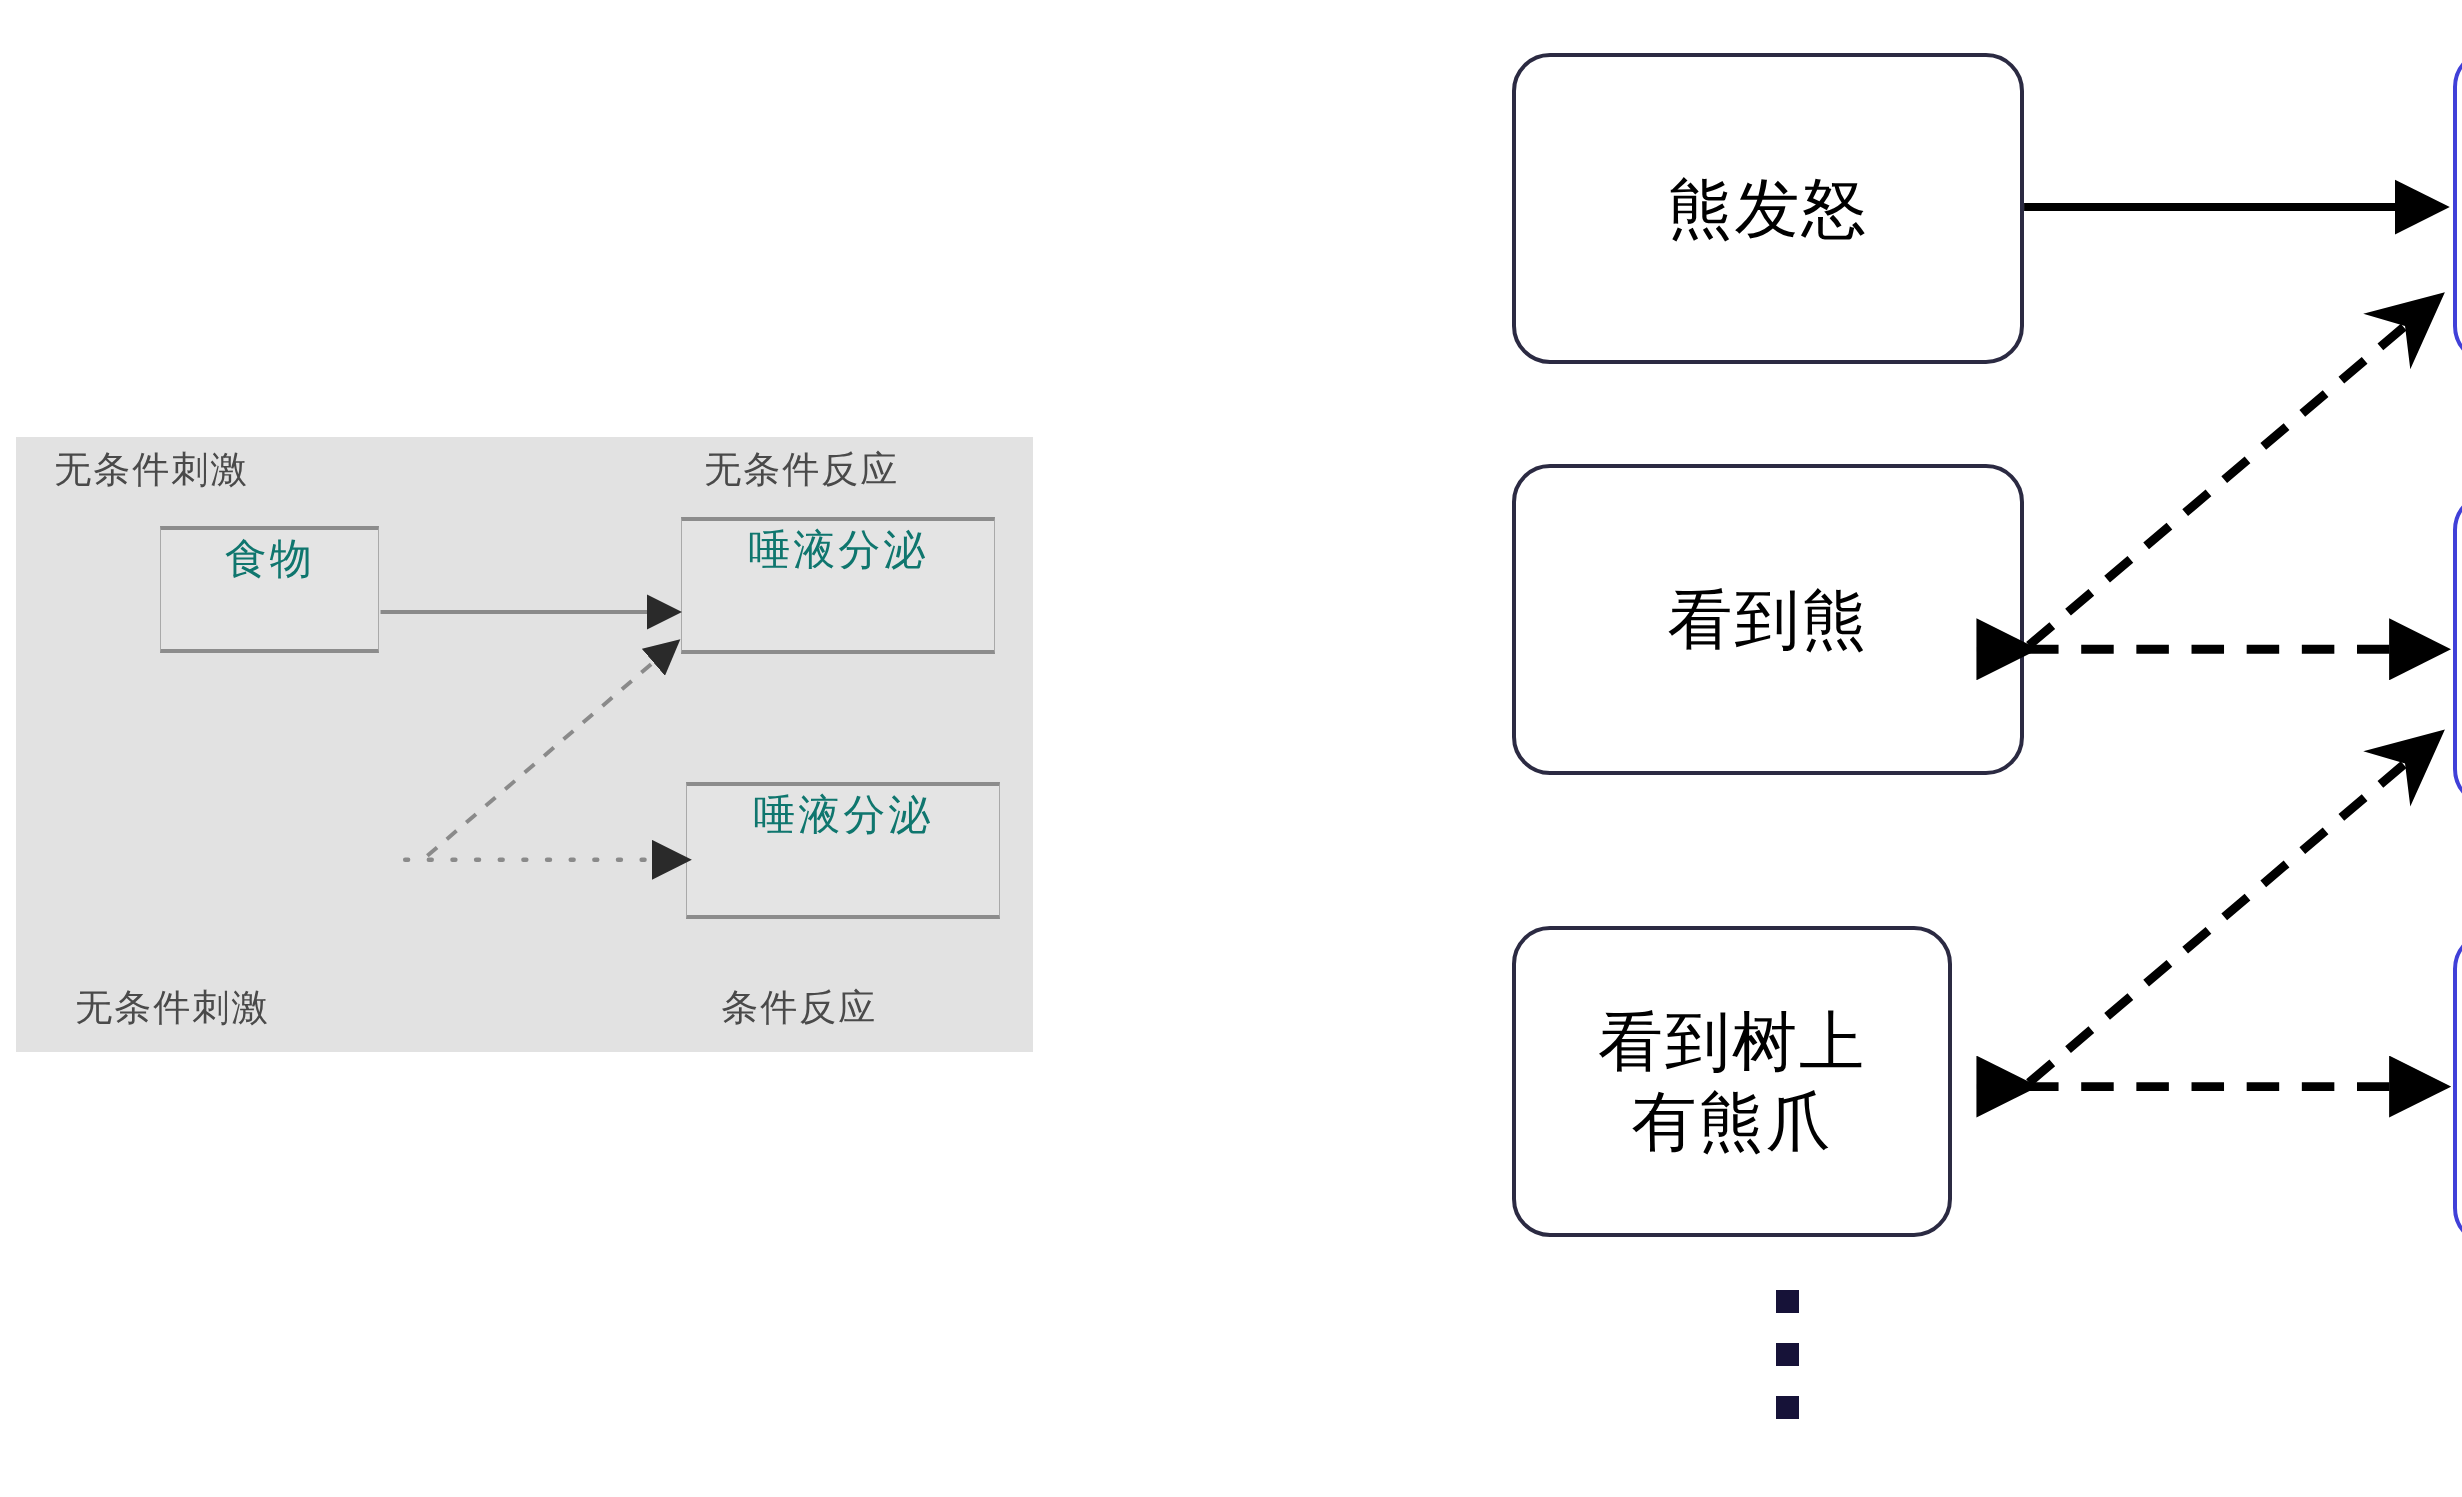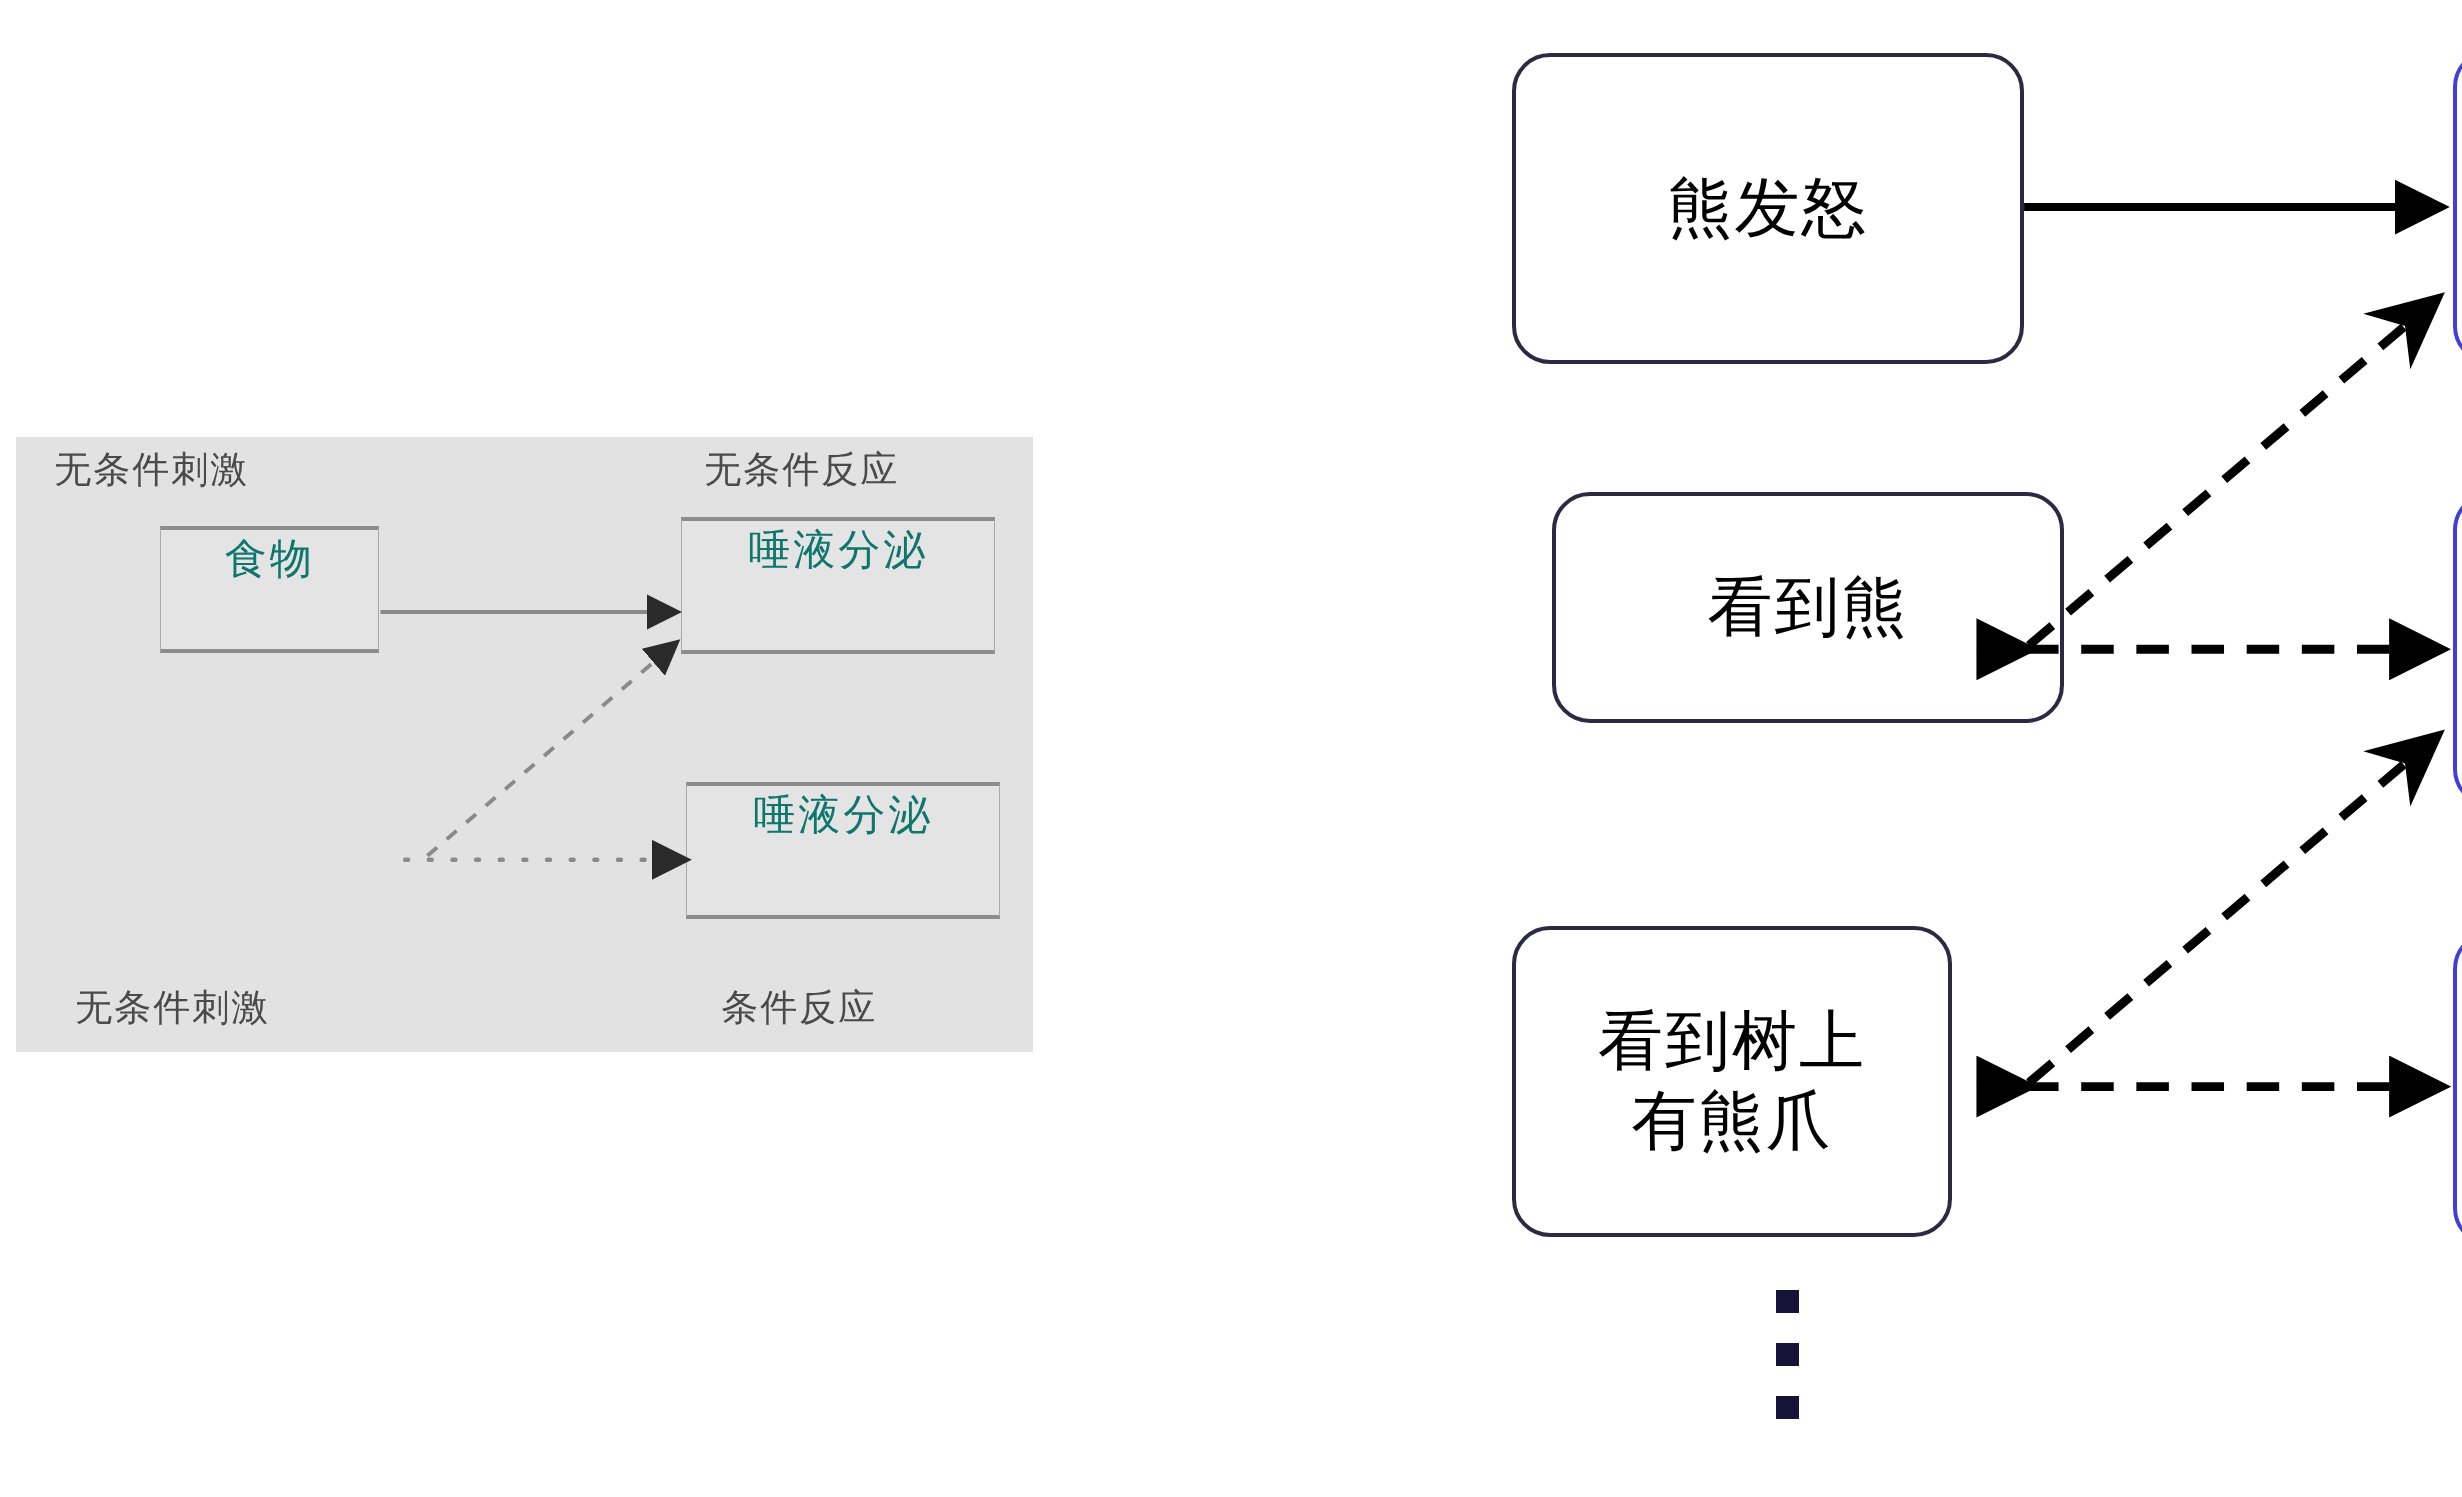"熊发怒" .rl-label { font-family: Liberation Serif, serif -> Liberation Sans, sans-serif }
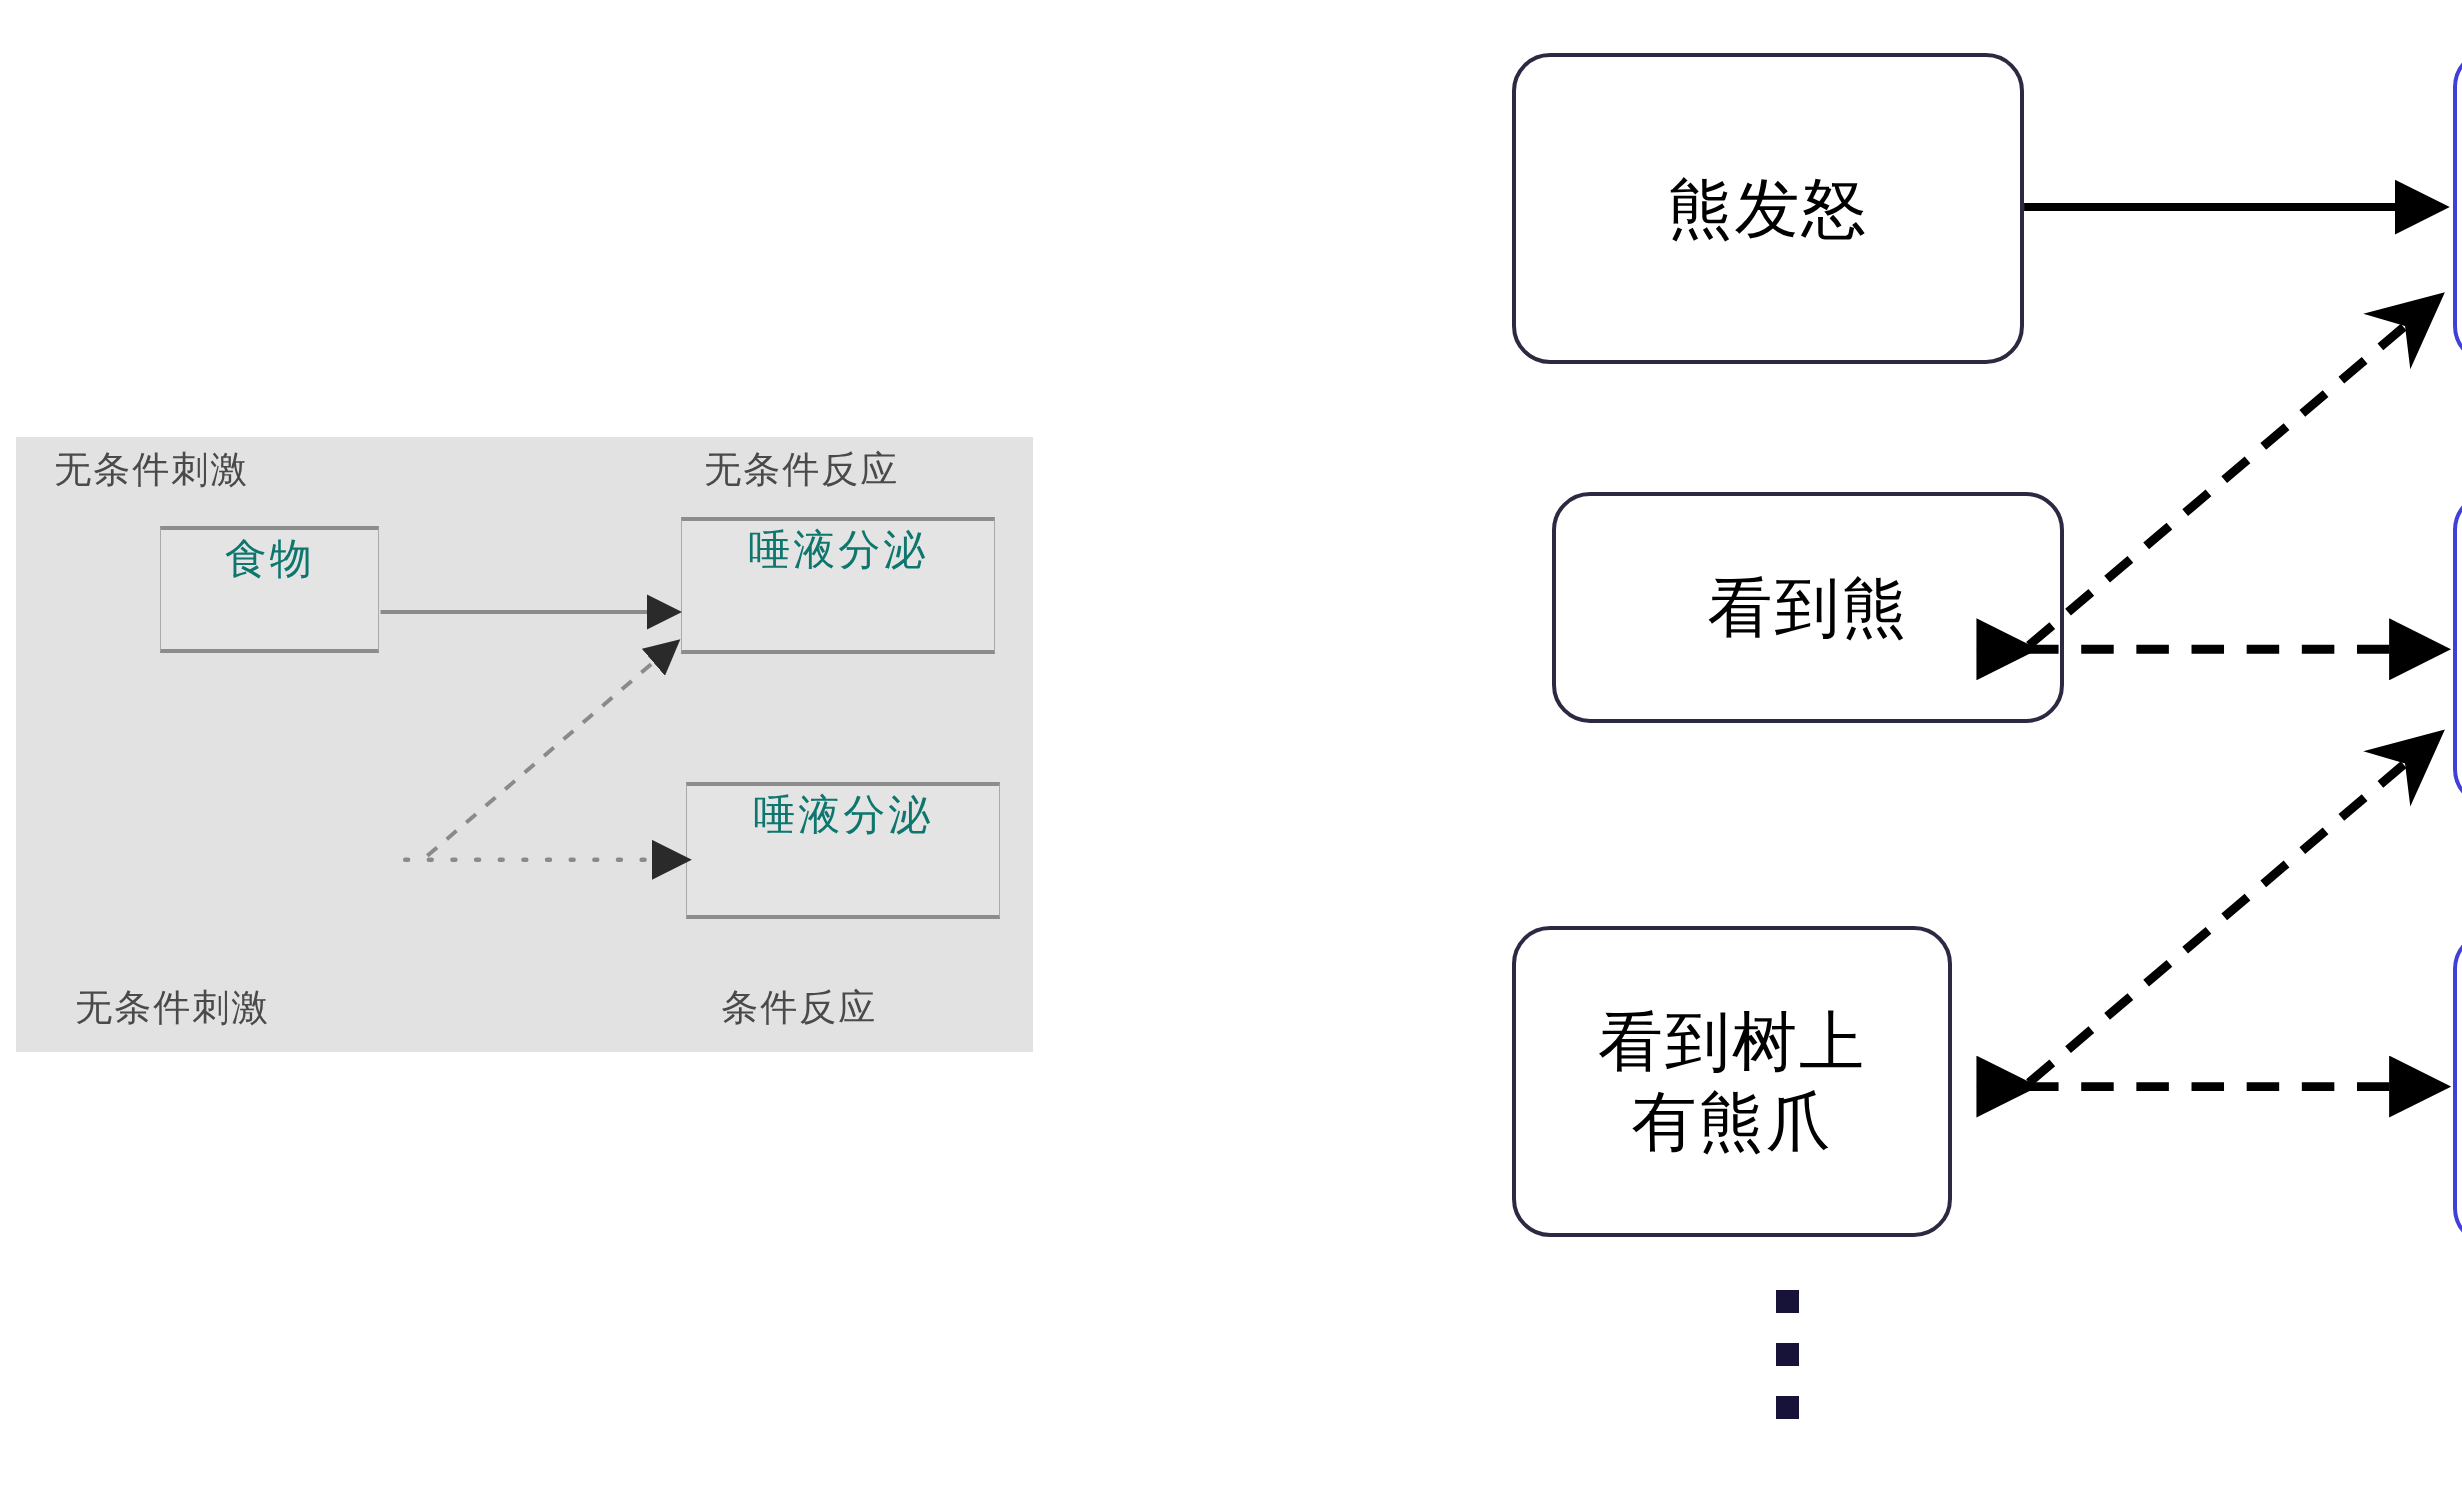"看到熊" div.rl-box { height: 231px -> 311px; margin-left: 40px -> none; top: 492px -> 464px }
